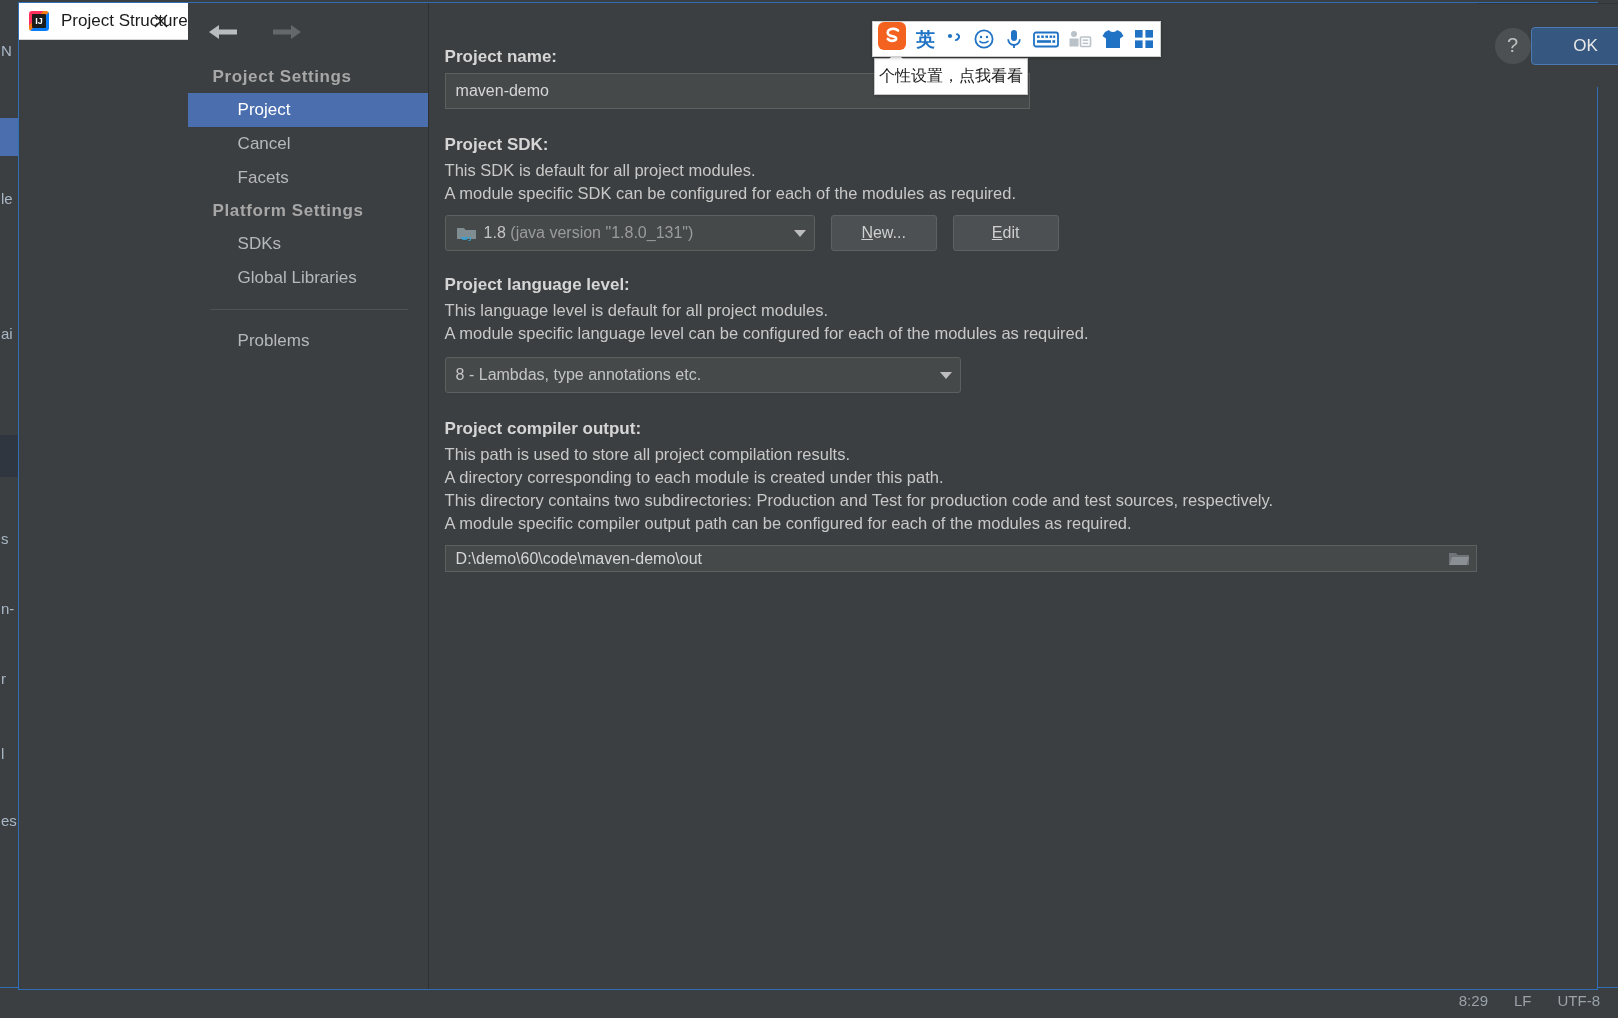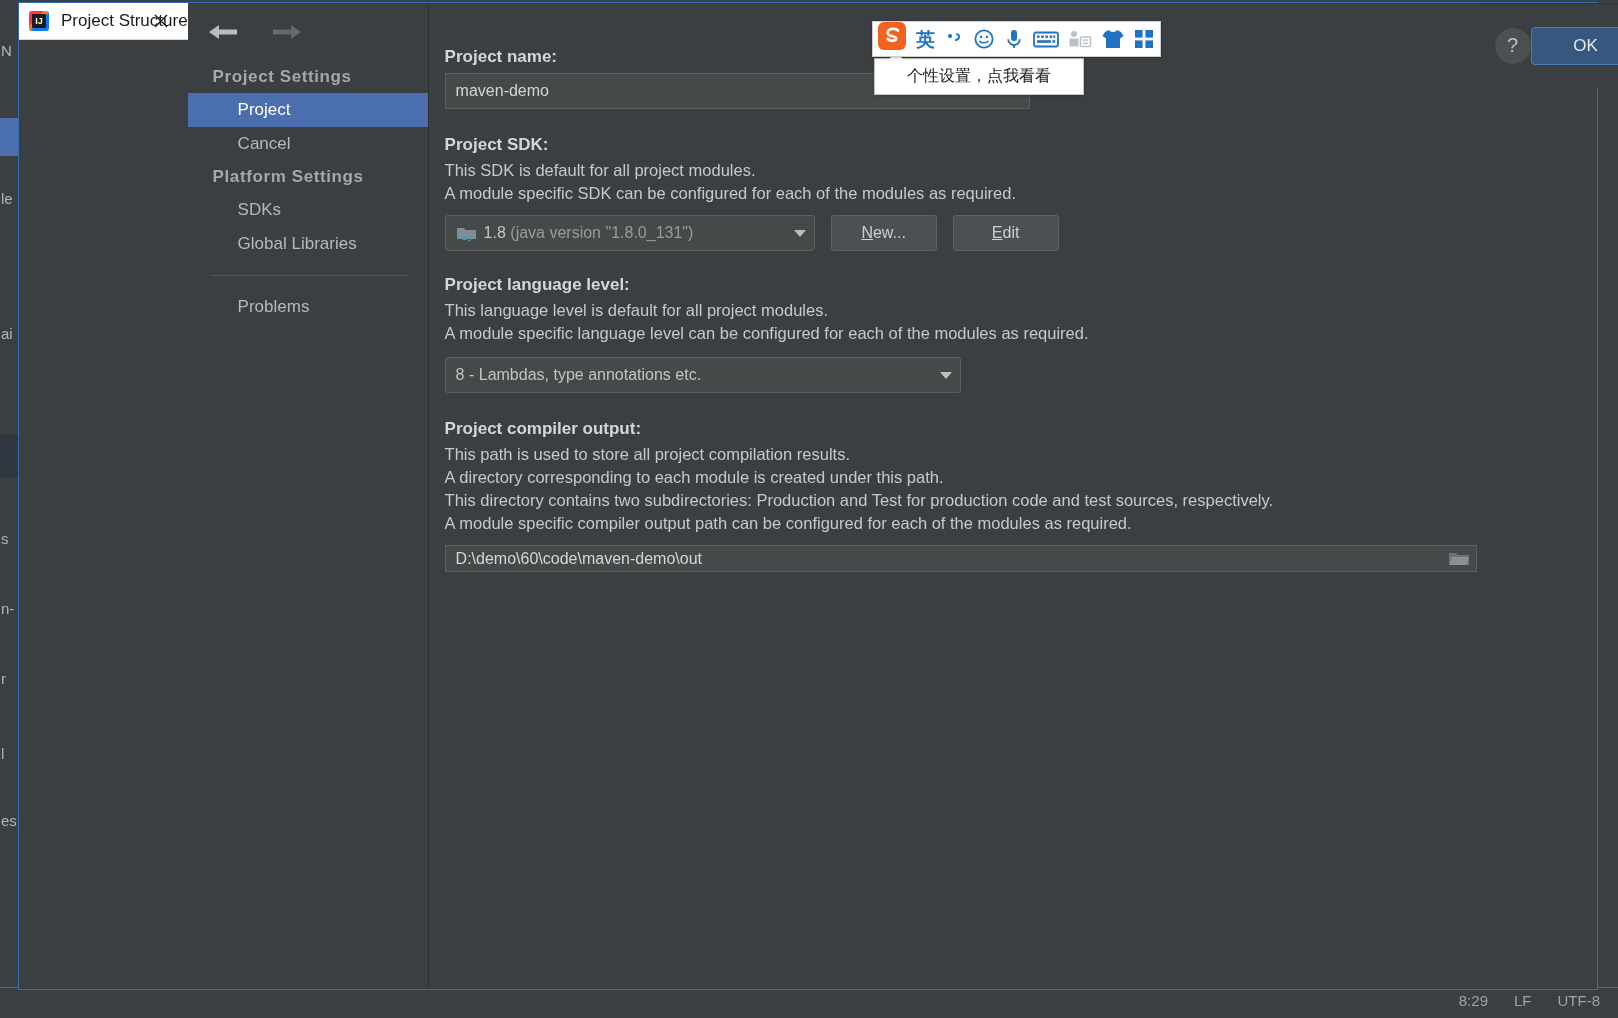"个性设置，点我看看" .ime-tooltip { padding: 7px 32px -> 7px 4px }
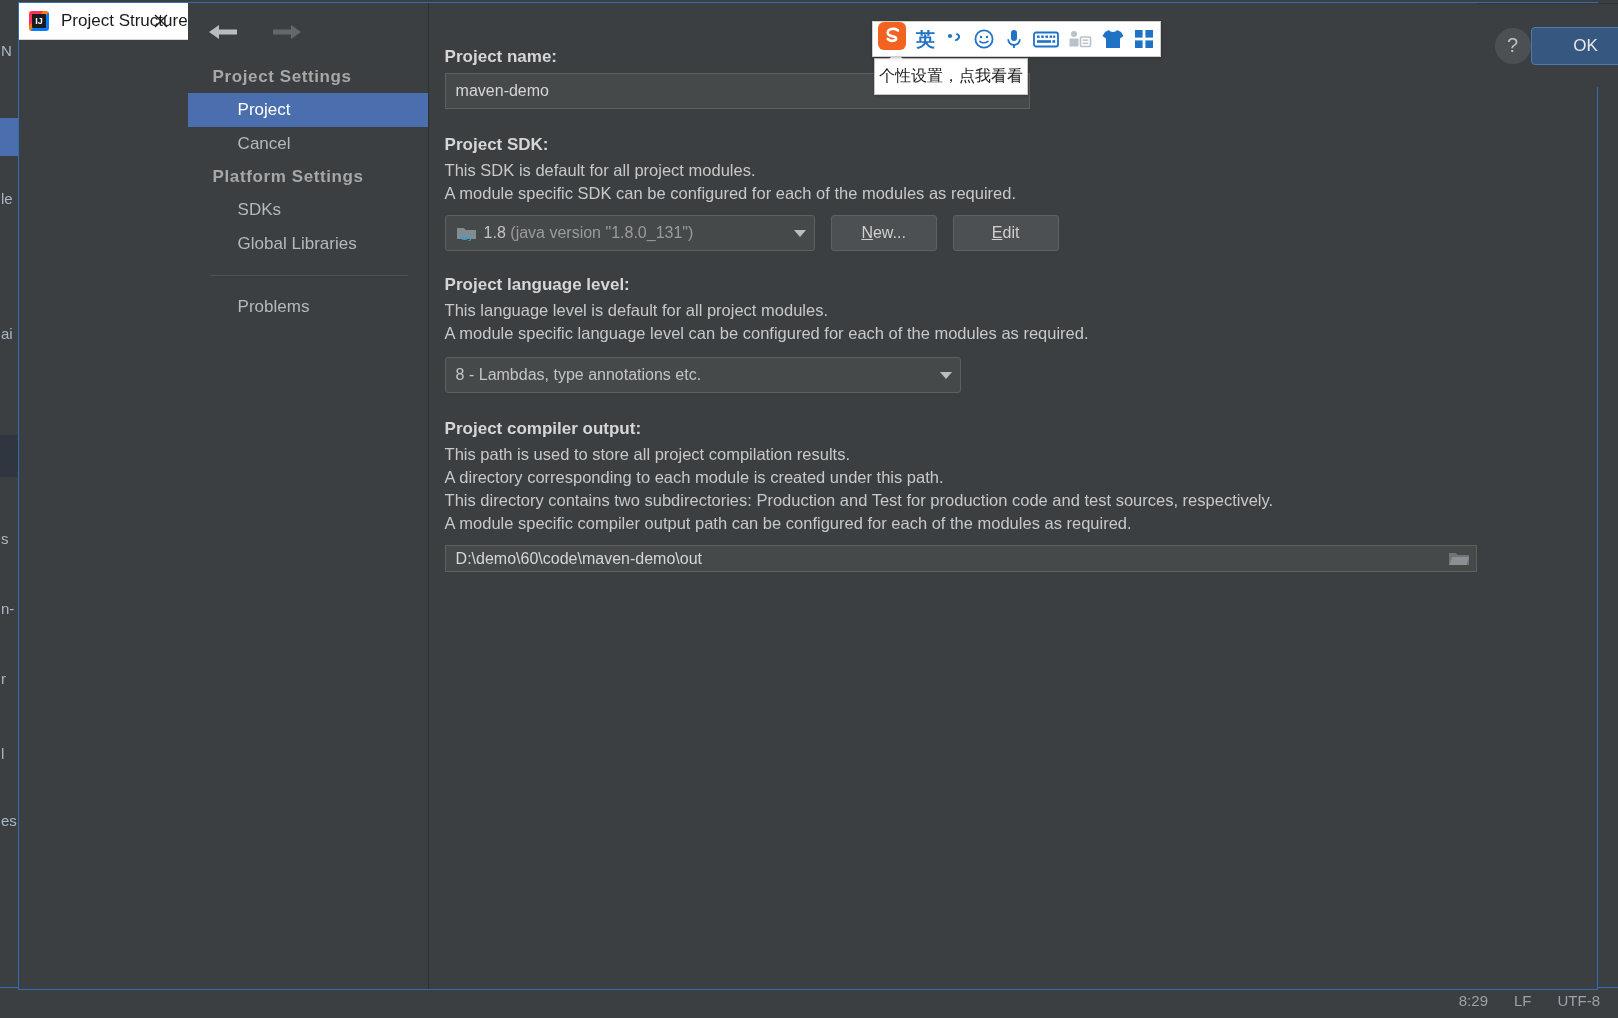"Facets" div.nav-item { html: none -> <div>Facets</div> }
